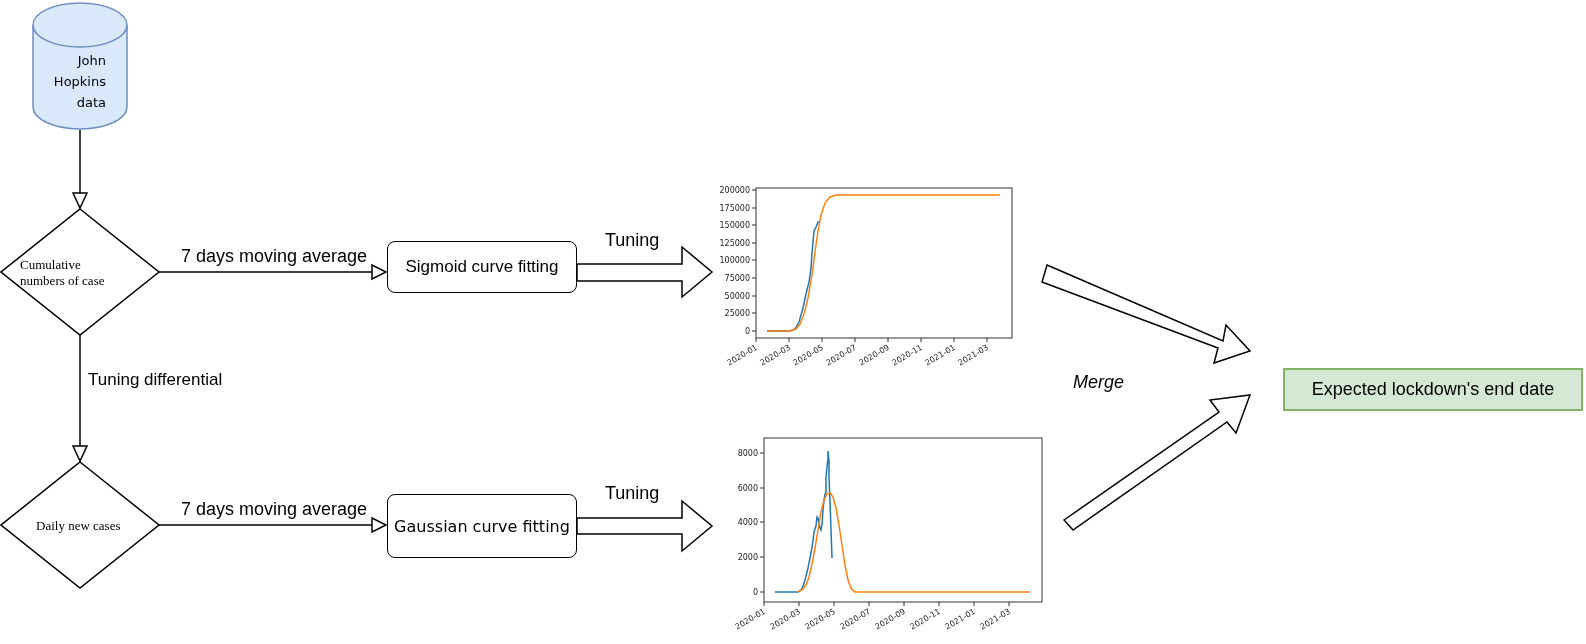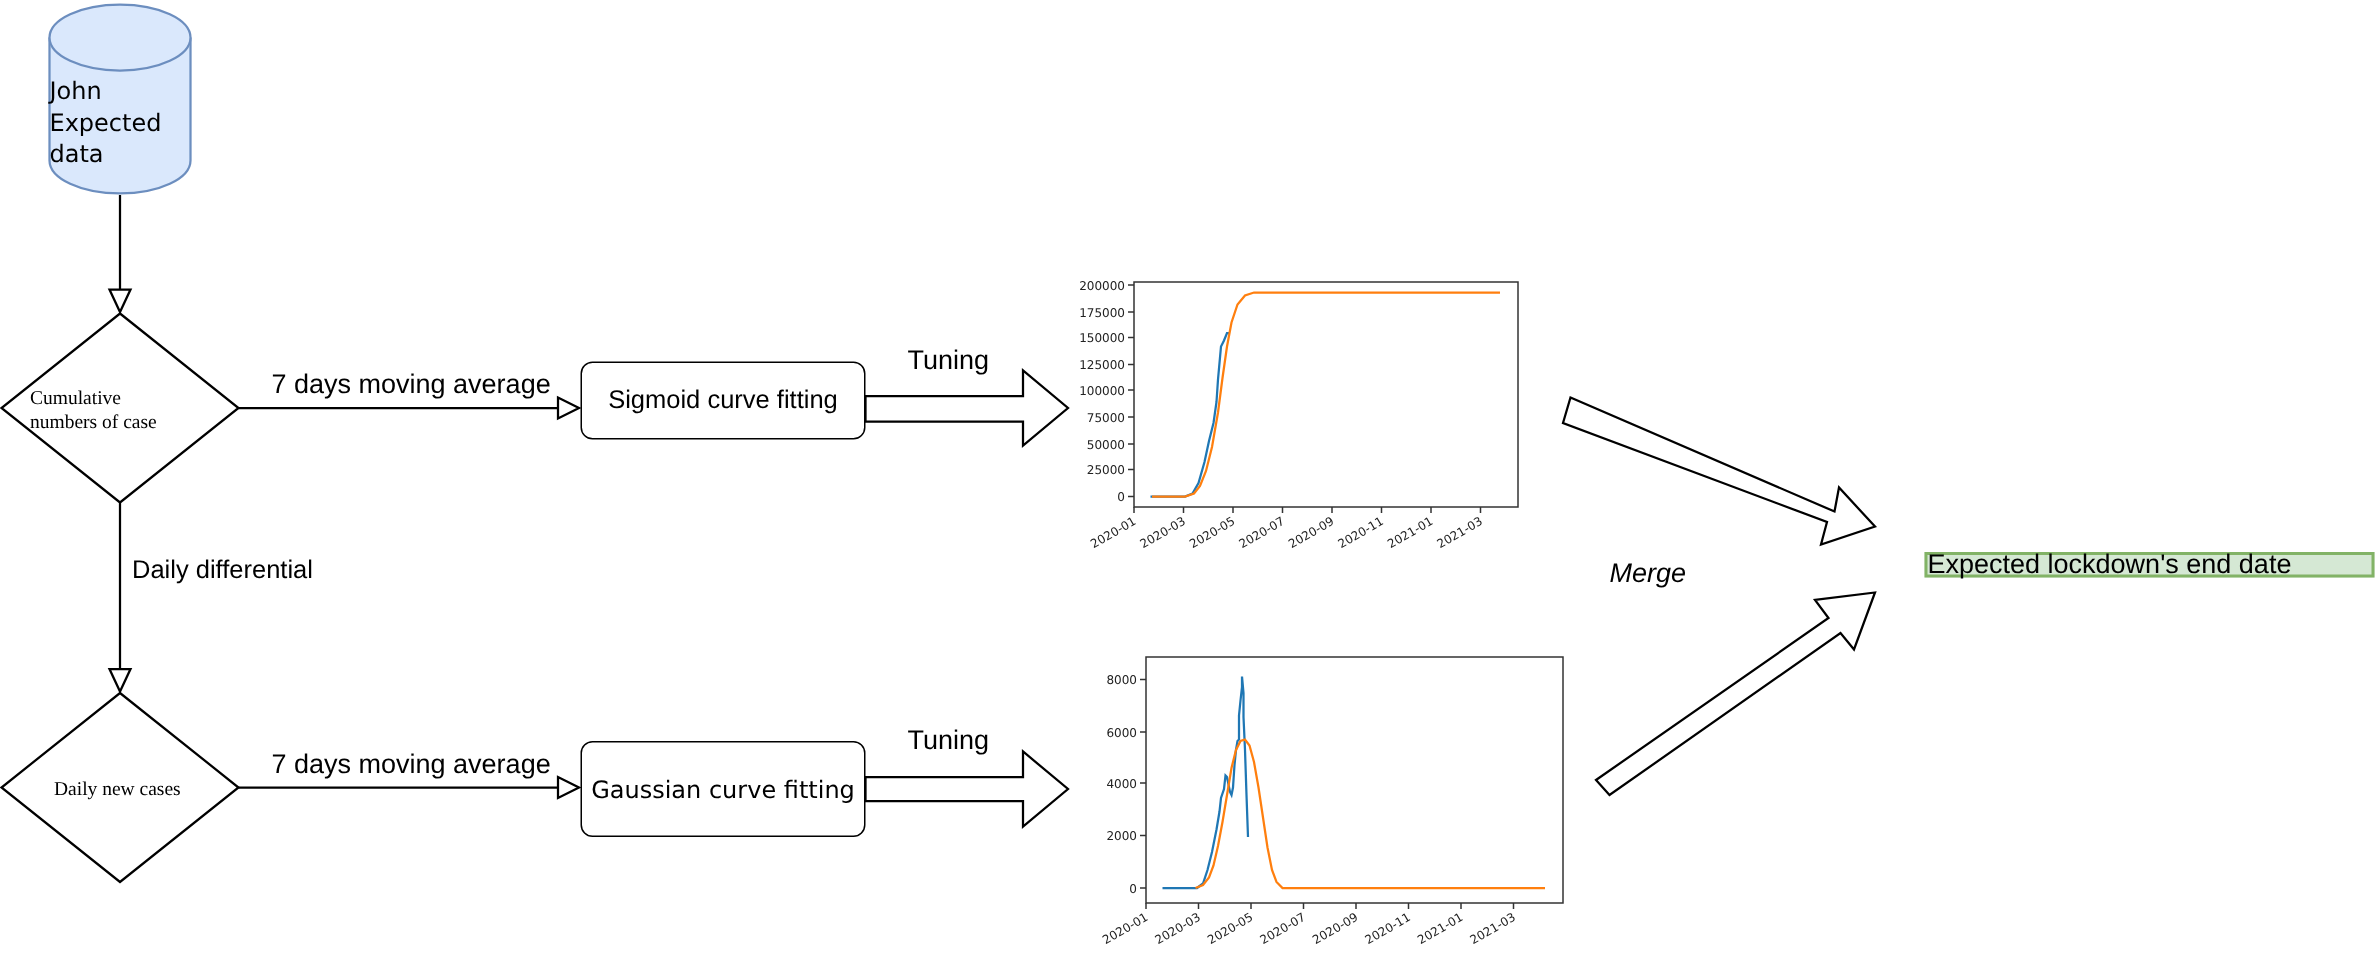"John" .cyl-text { font-size: 16px -> 13px; text-align: left -> right }
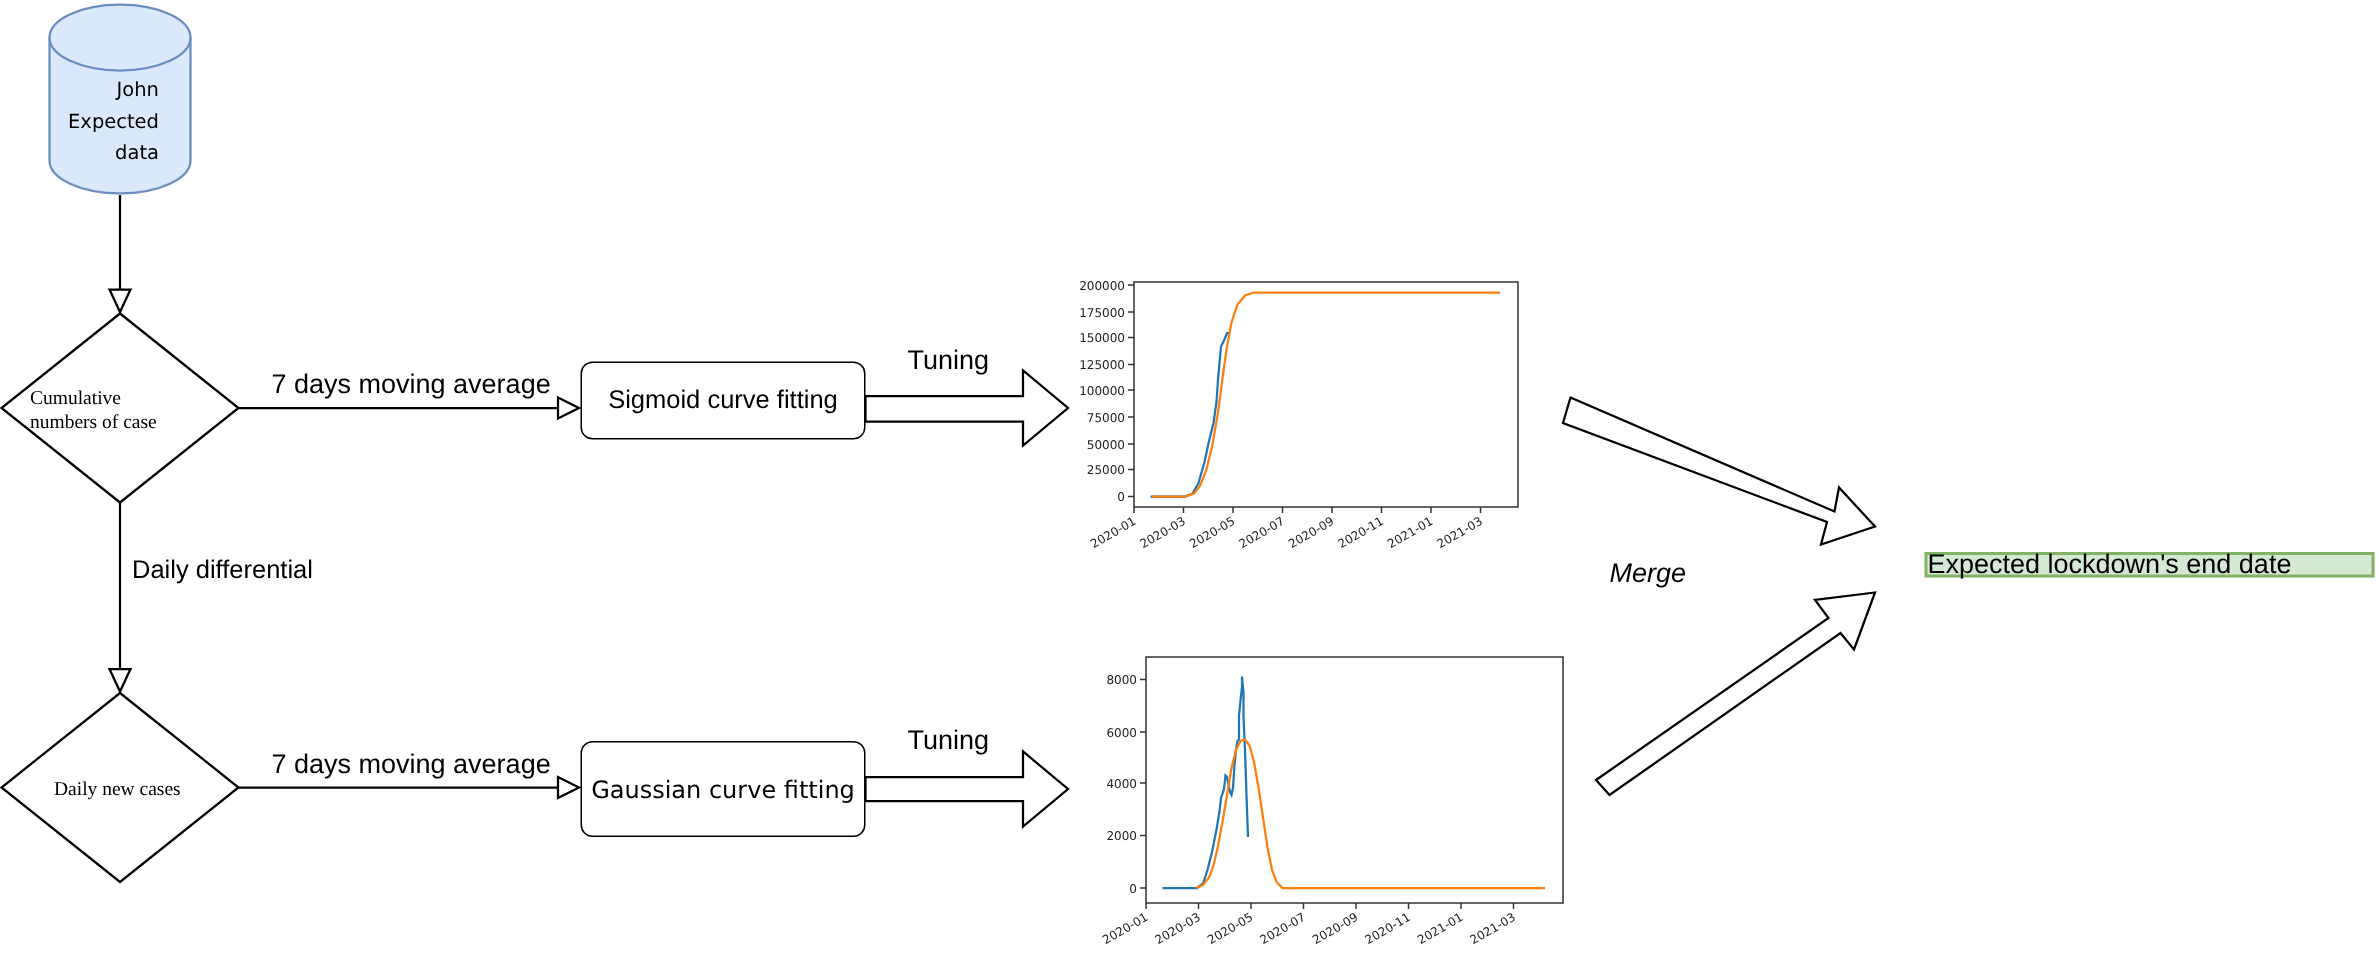"Expected" div { text: Expected -> Hopkins }
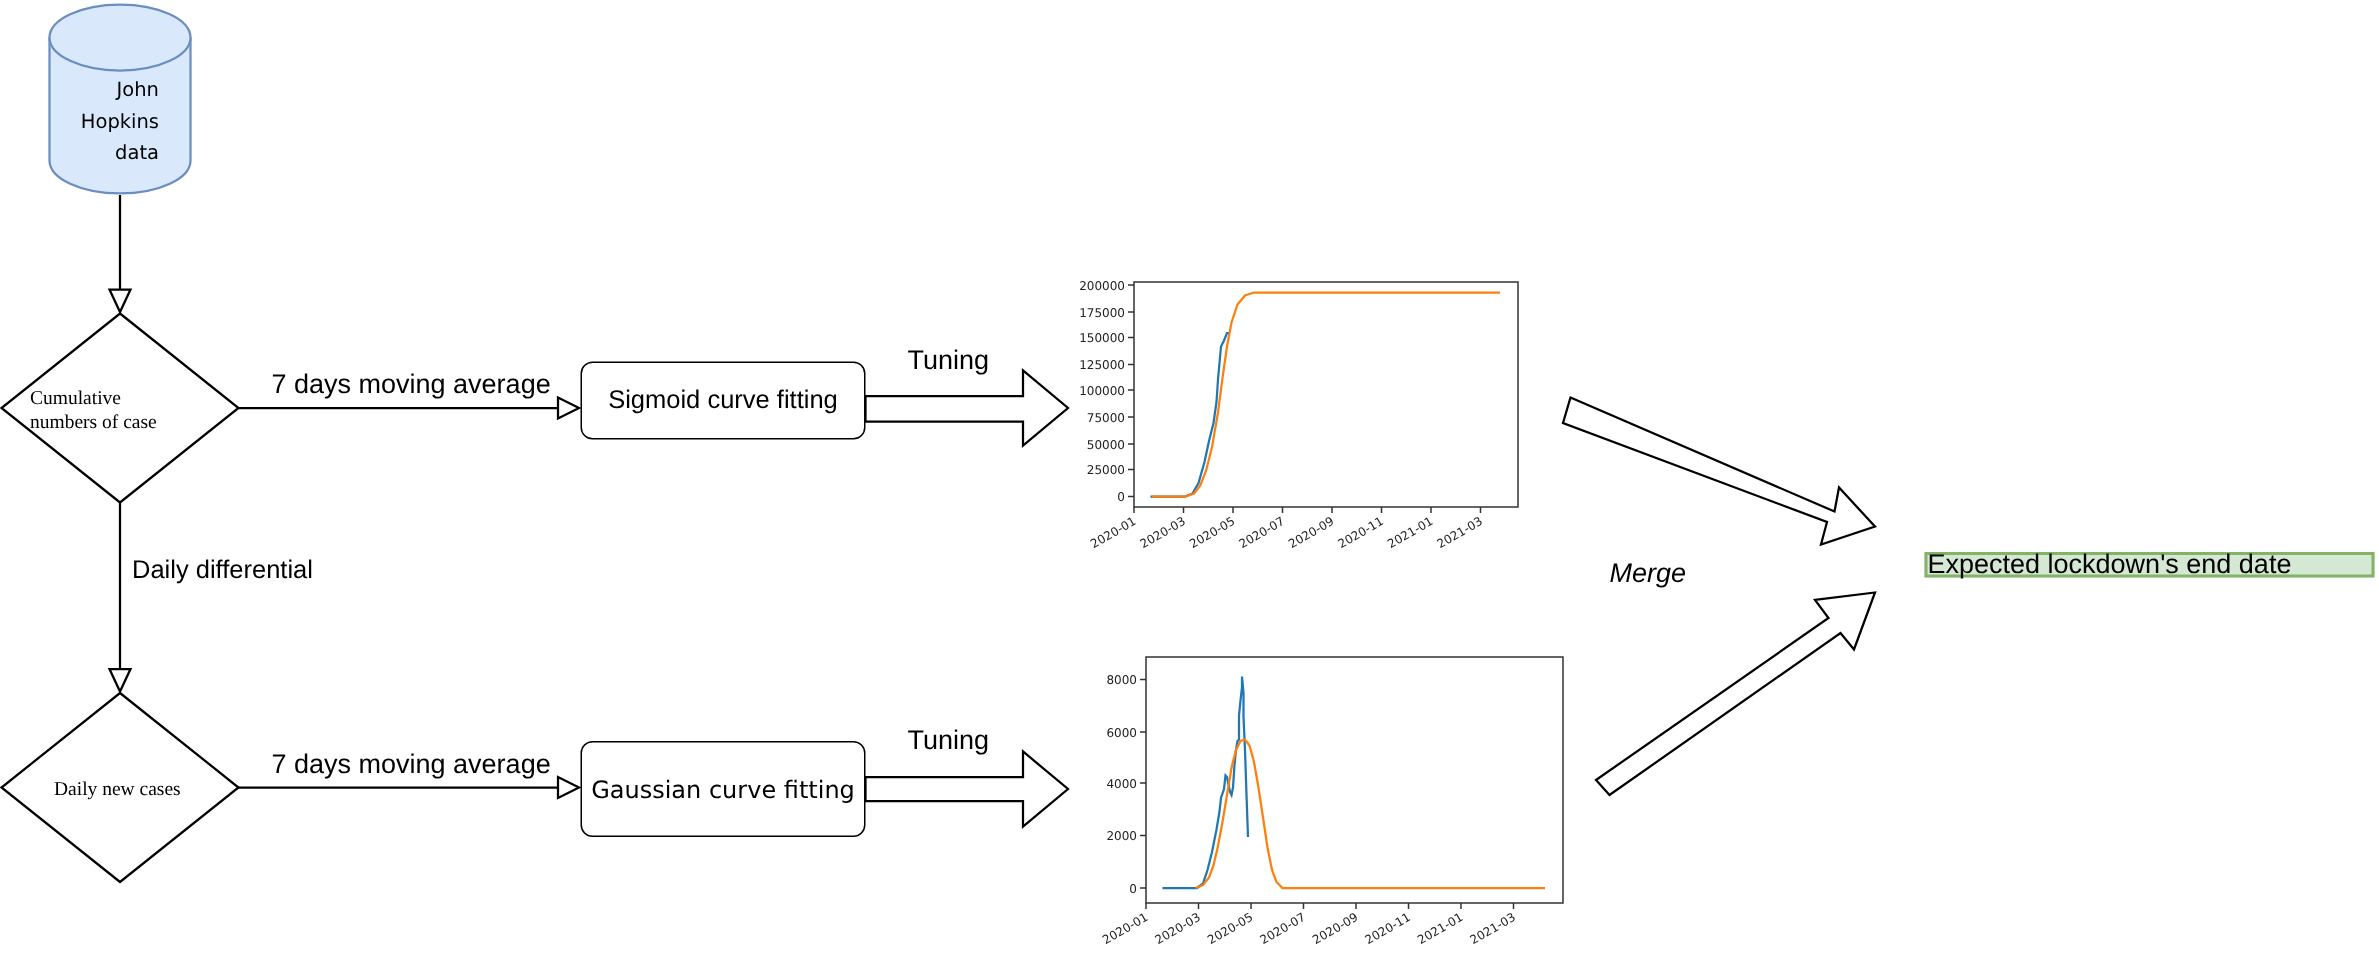"Daily differential" div.lbl { text: Daily -> Tuning }
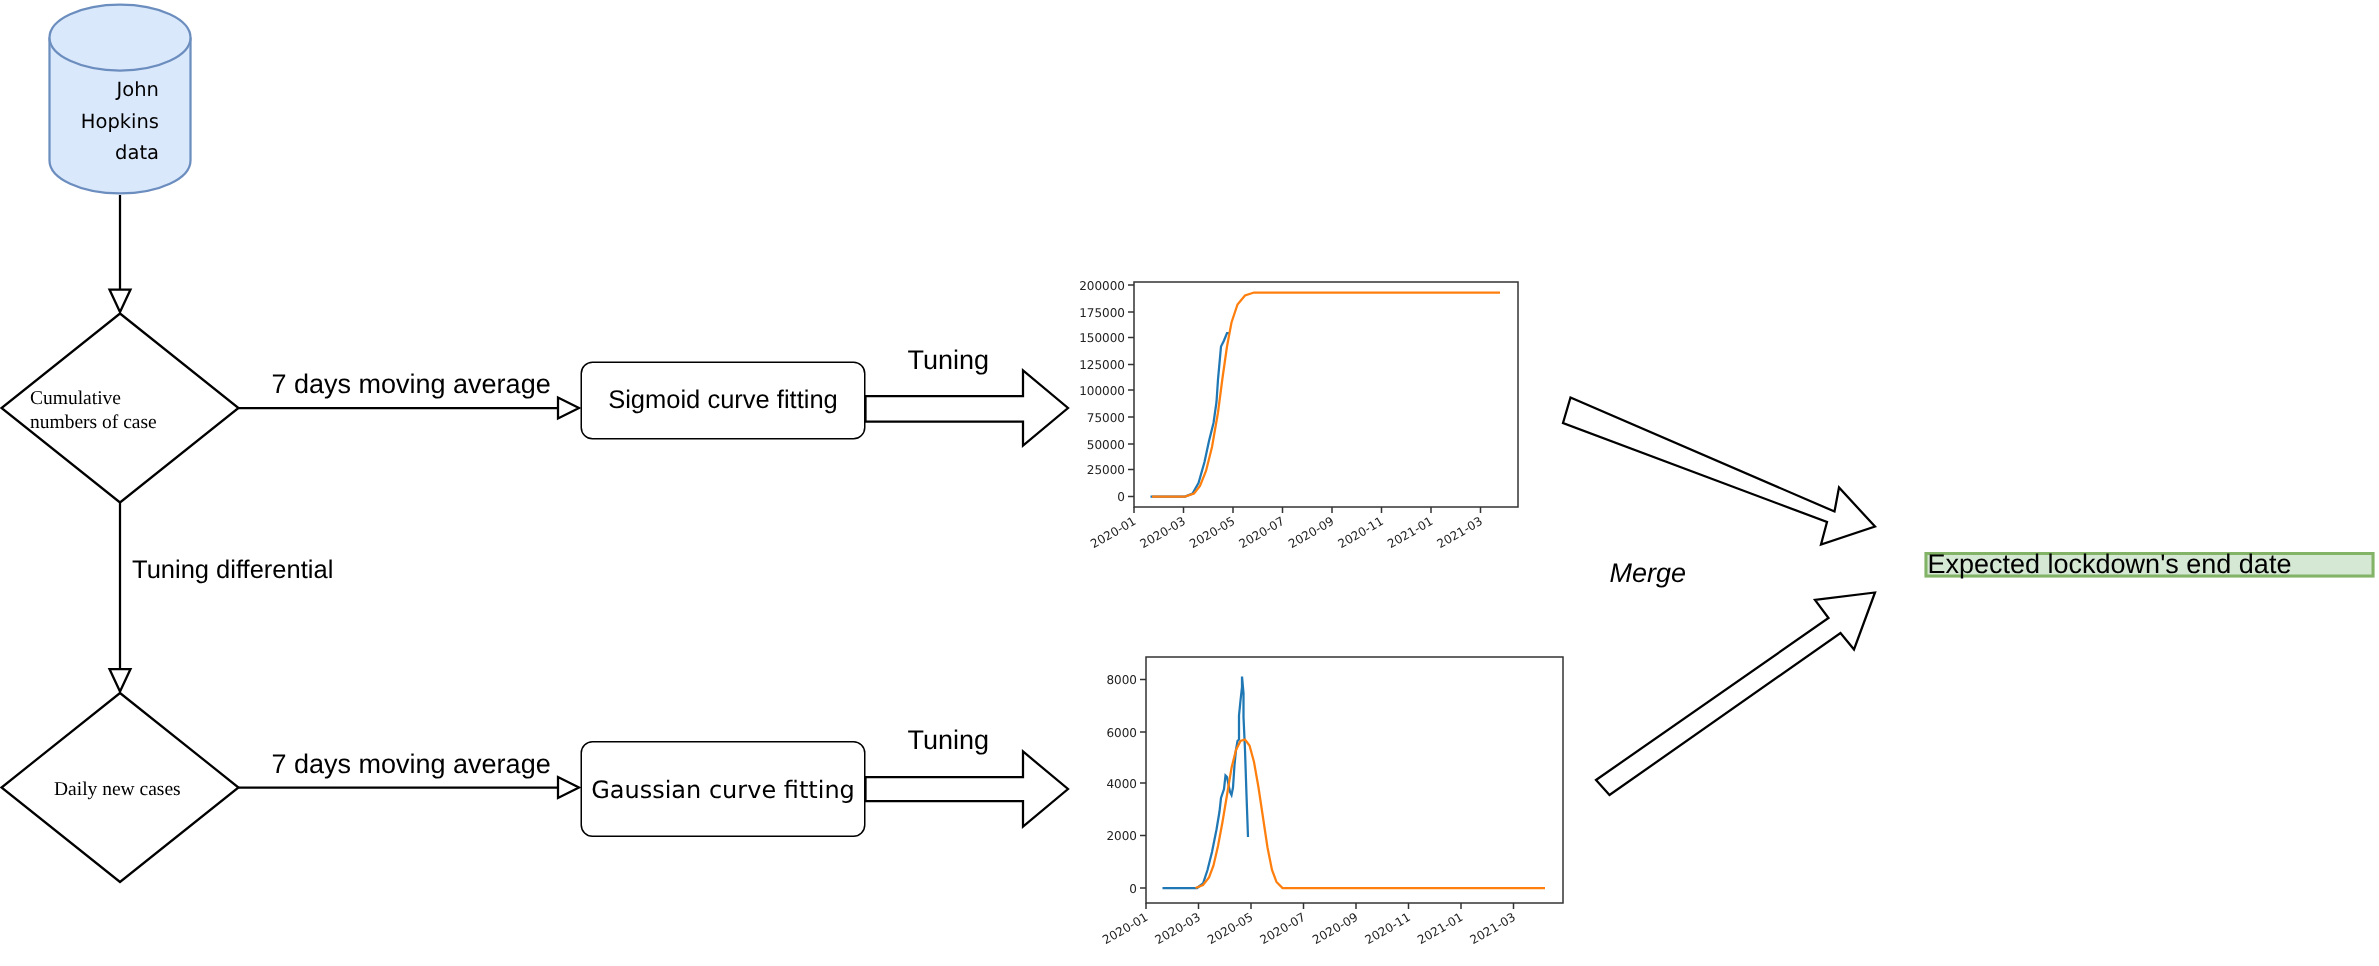"Expected lockdown's end date" .result { height: 17px -> 43px; justify-content: flex-start -> center }
